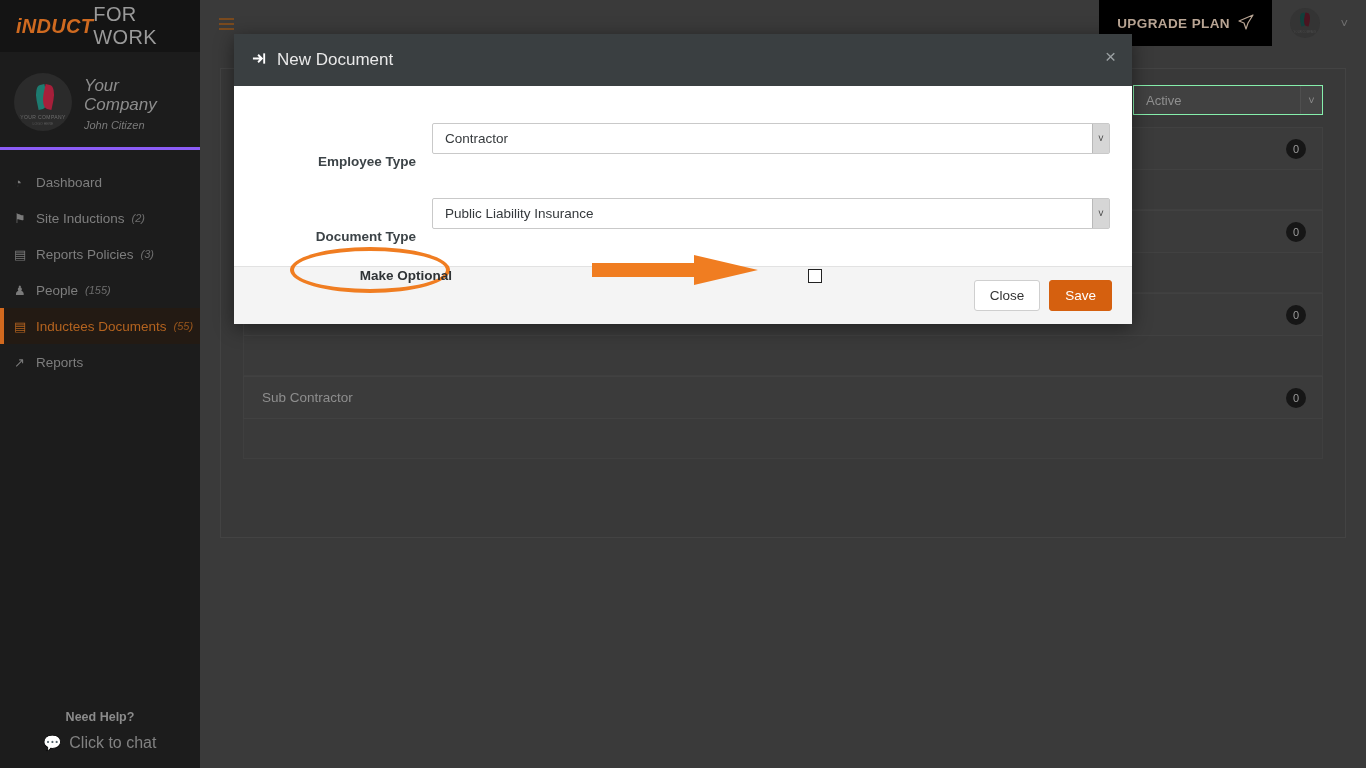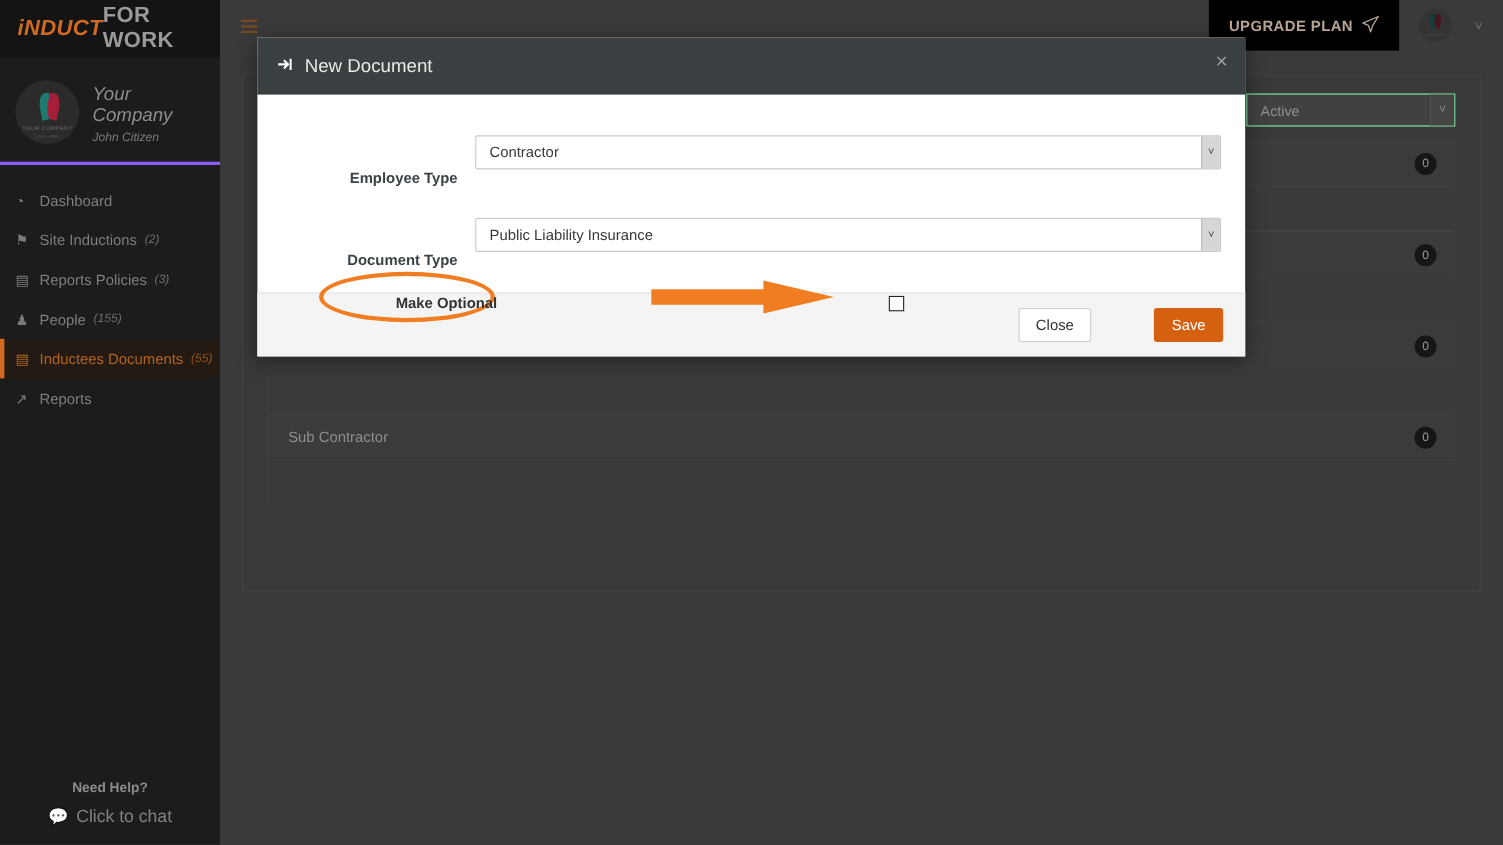"FOR WORK" .logo-b { font-weight: bold -> normal }
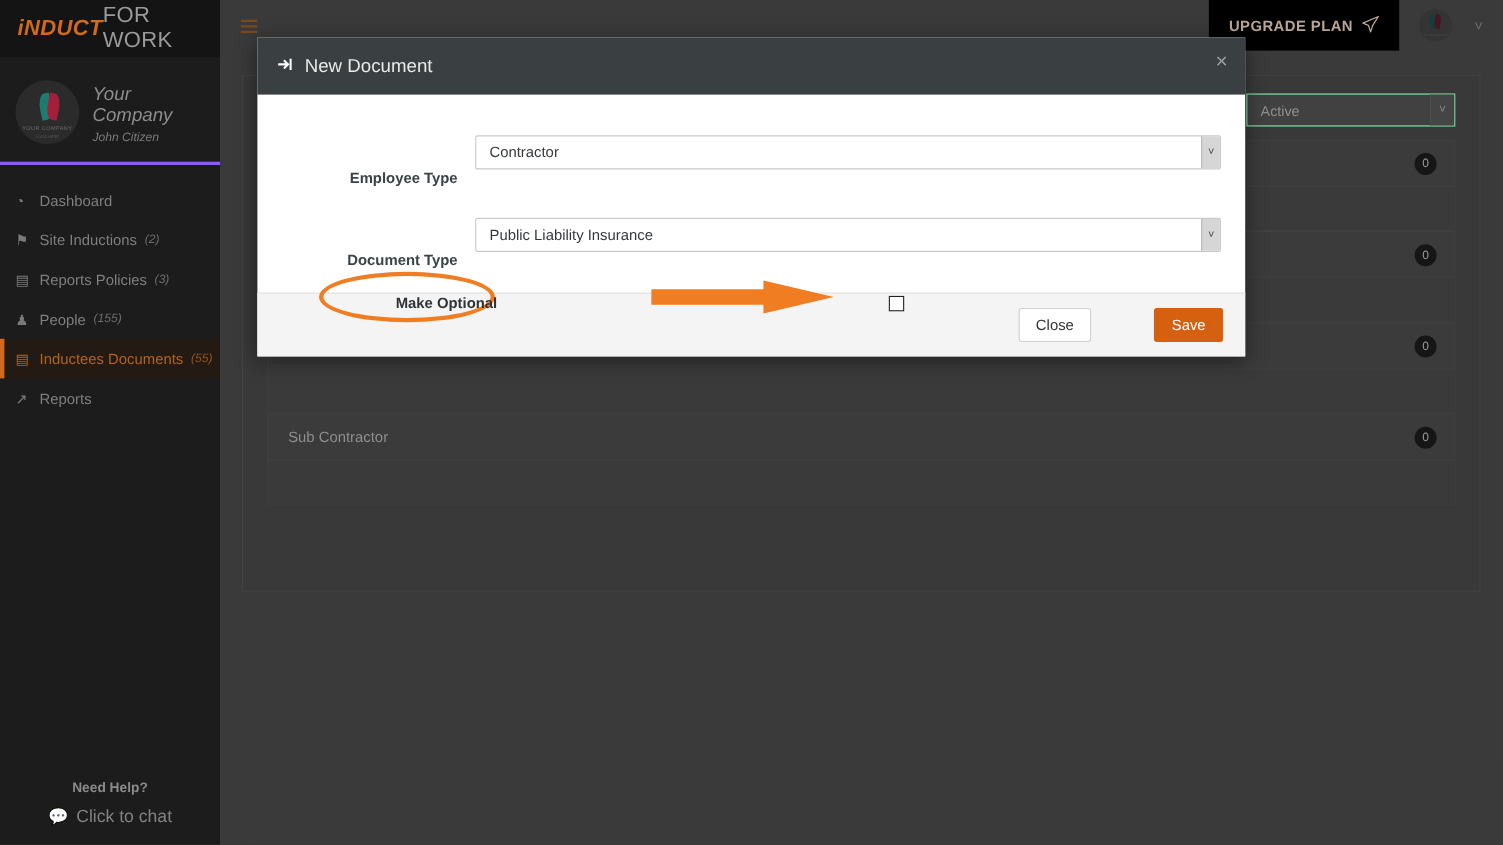"Close" .btn { margin-left: 48px -> none }
